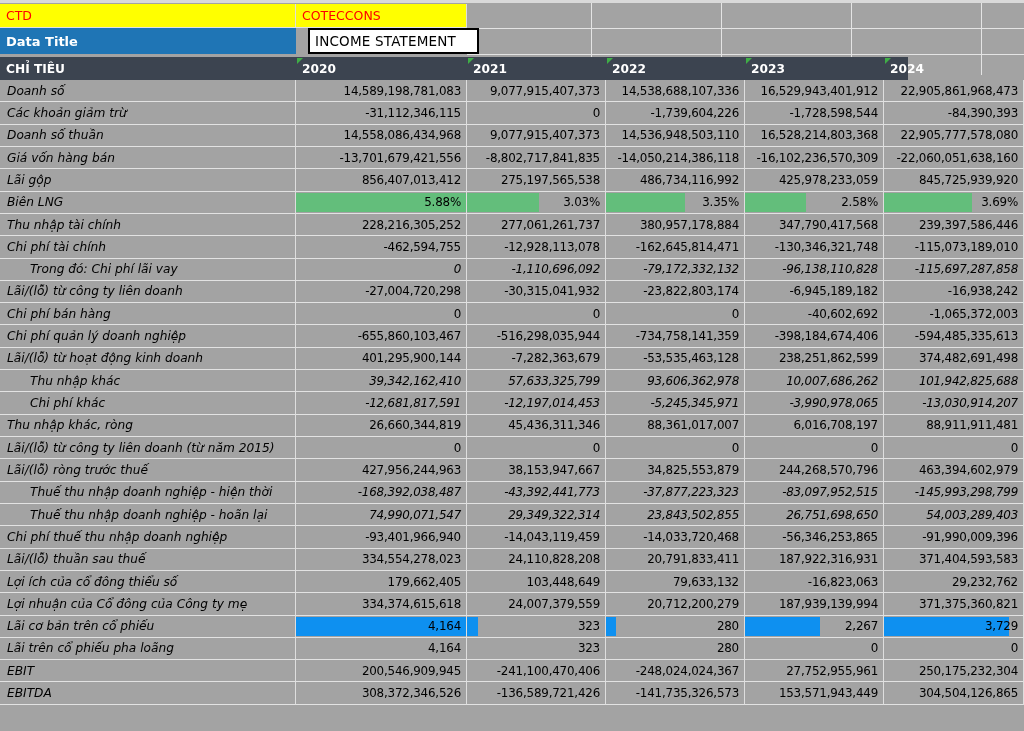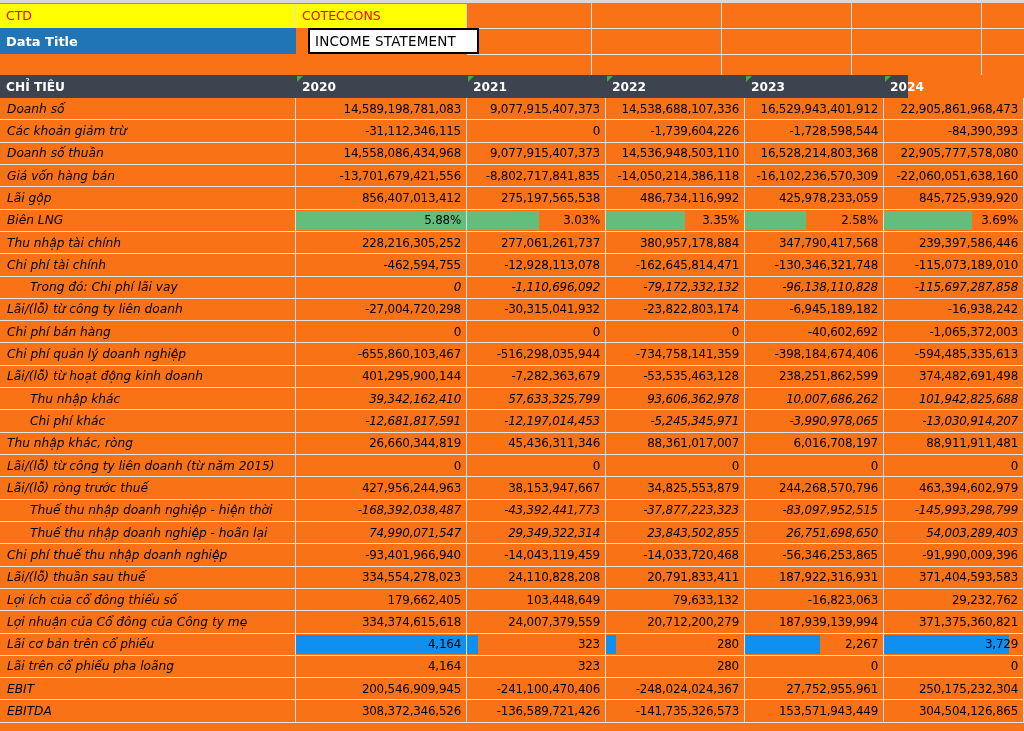"CTD" .sheet { background: #f97316 -> #a3a3a3 }
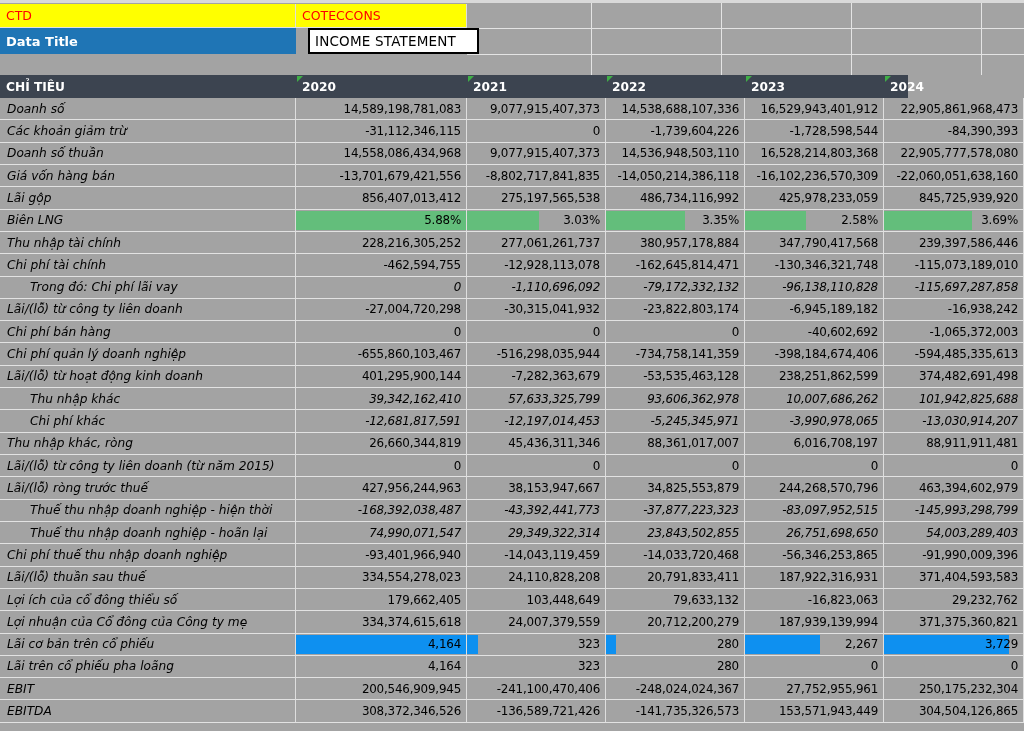"CHỈ TIÊU" .tbl { top: 75px -> 57px }
